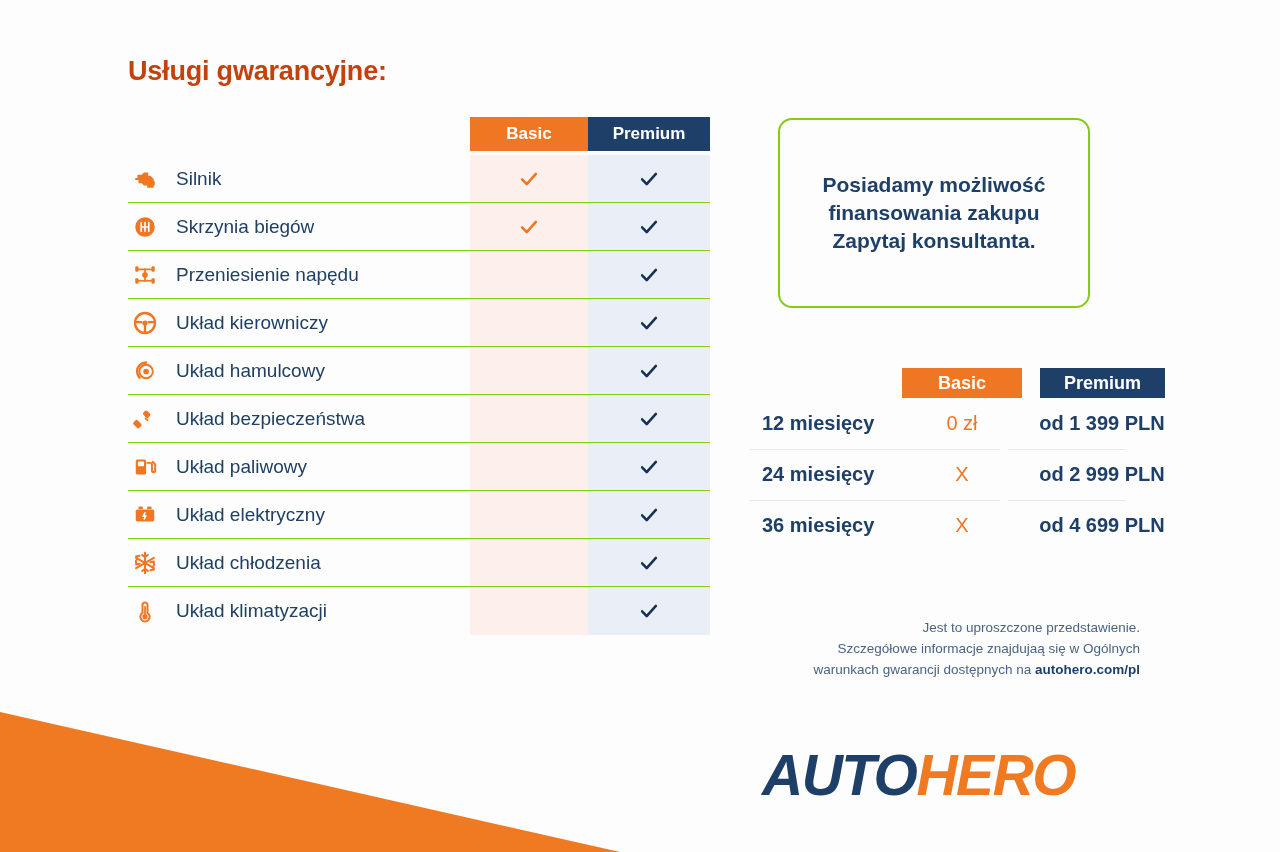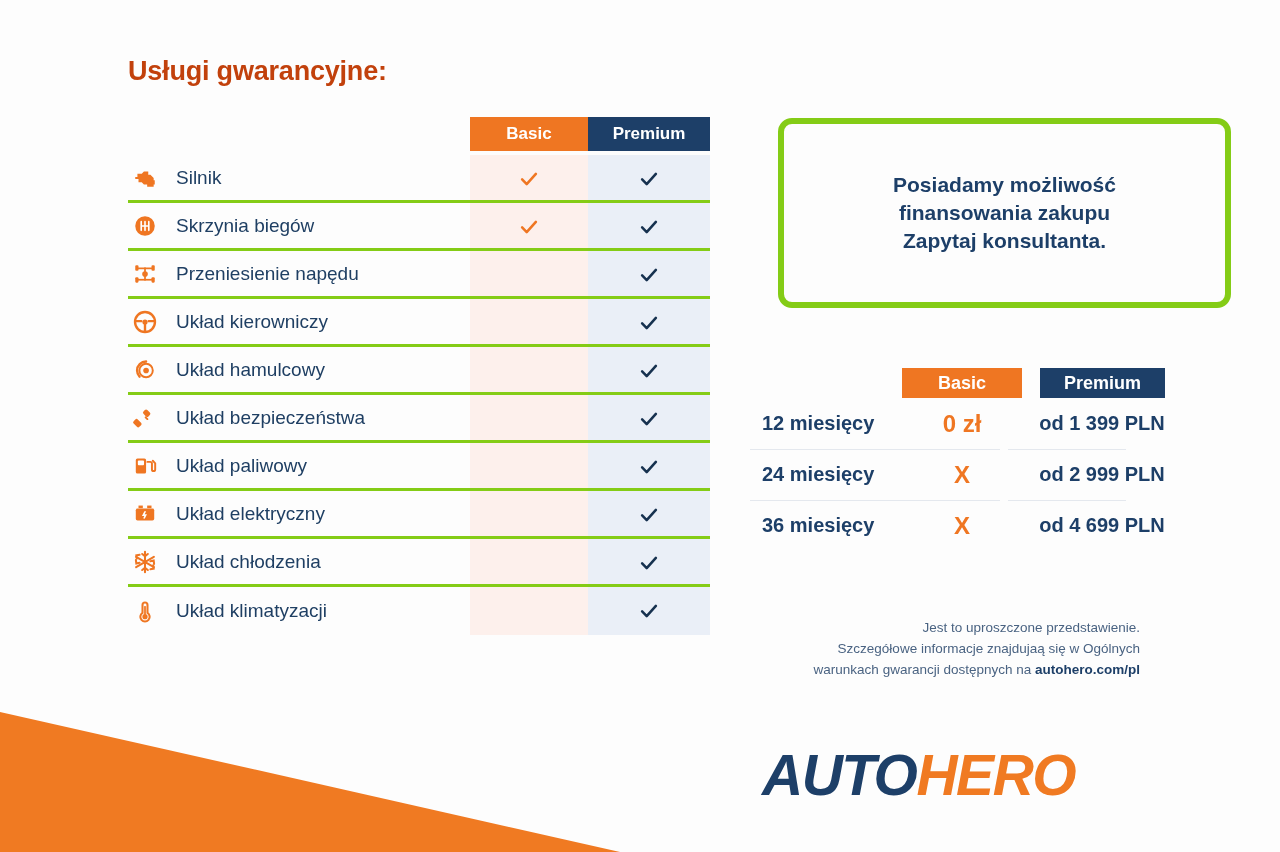"Silnik" .frow { border-bottom: 3px solid #84cc16 -> 1px solid #84cc16 }
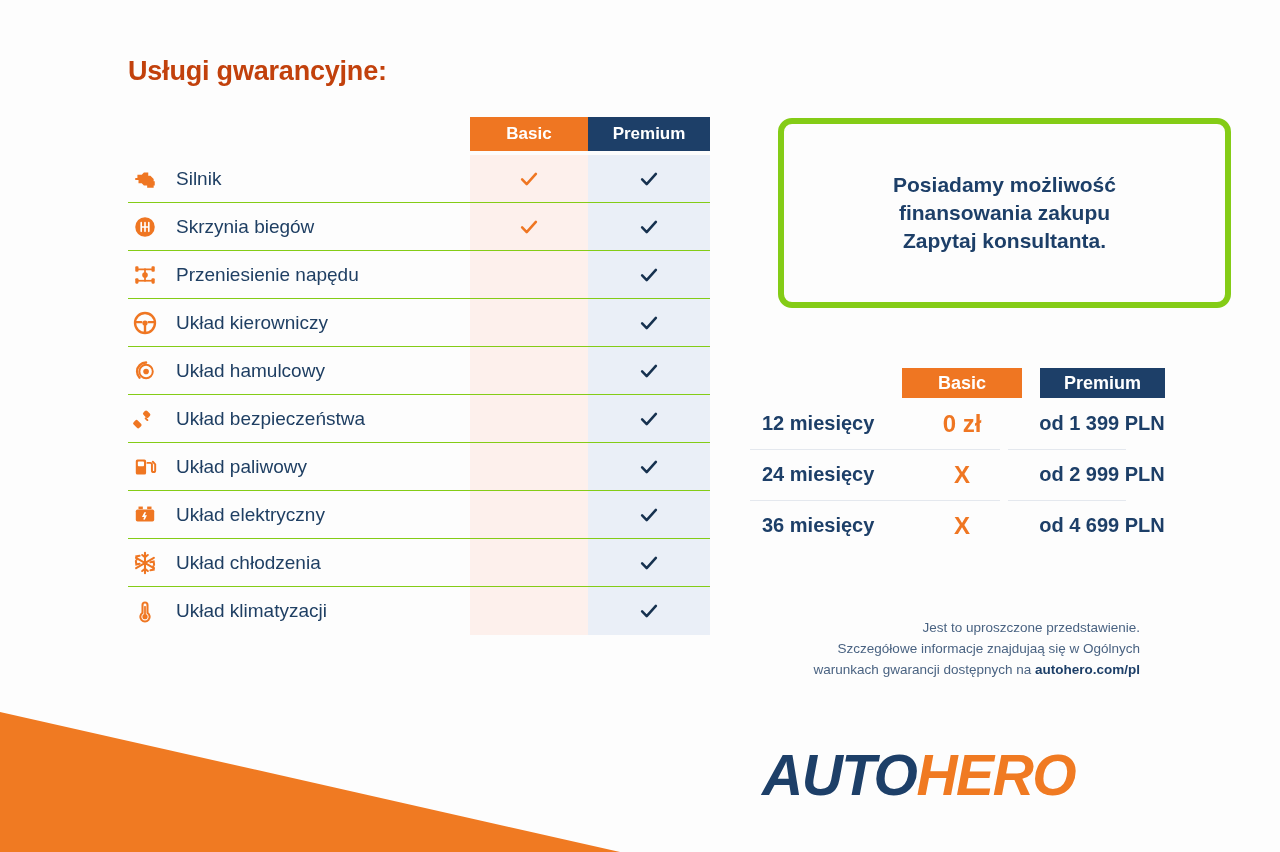"Posiadamy możliwość" .promo-box { border: 6px solid #84cc16 -> 2px solid #84cc16; width: 453px -> 312px }
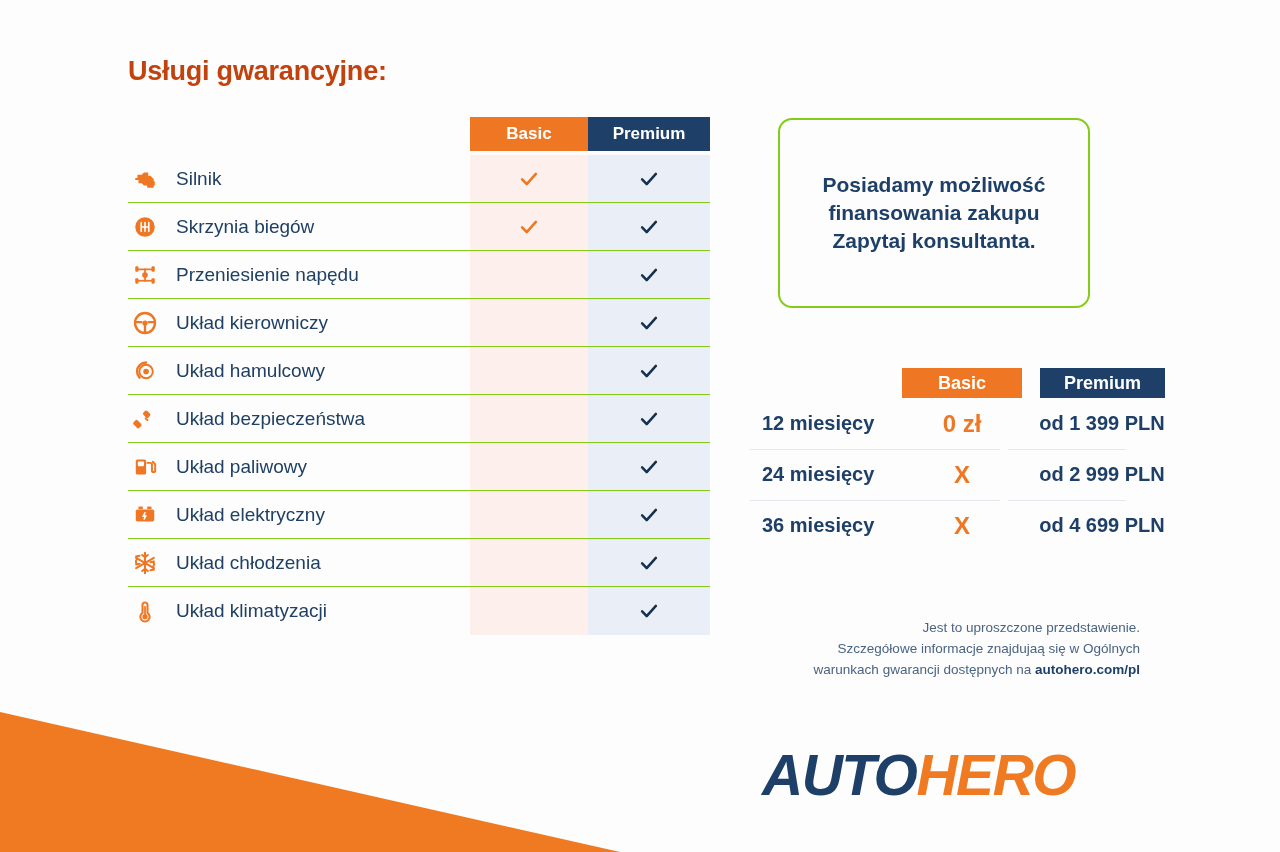"0 zł" .pbasic { font-size: 24px -> 20px; font-weight: bold -> normal }
